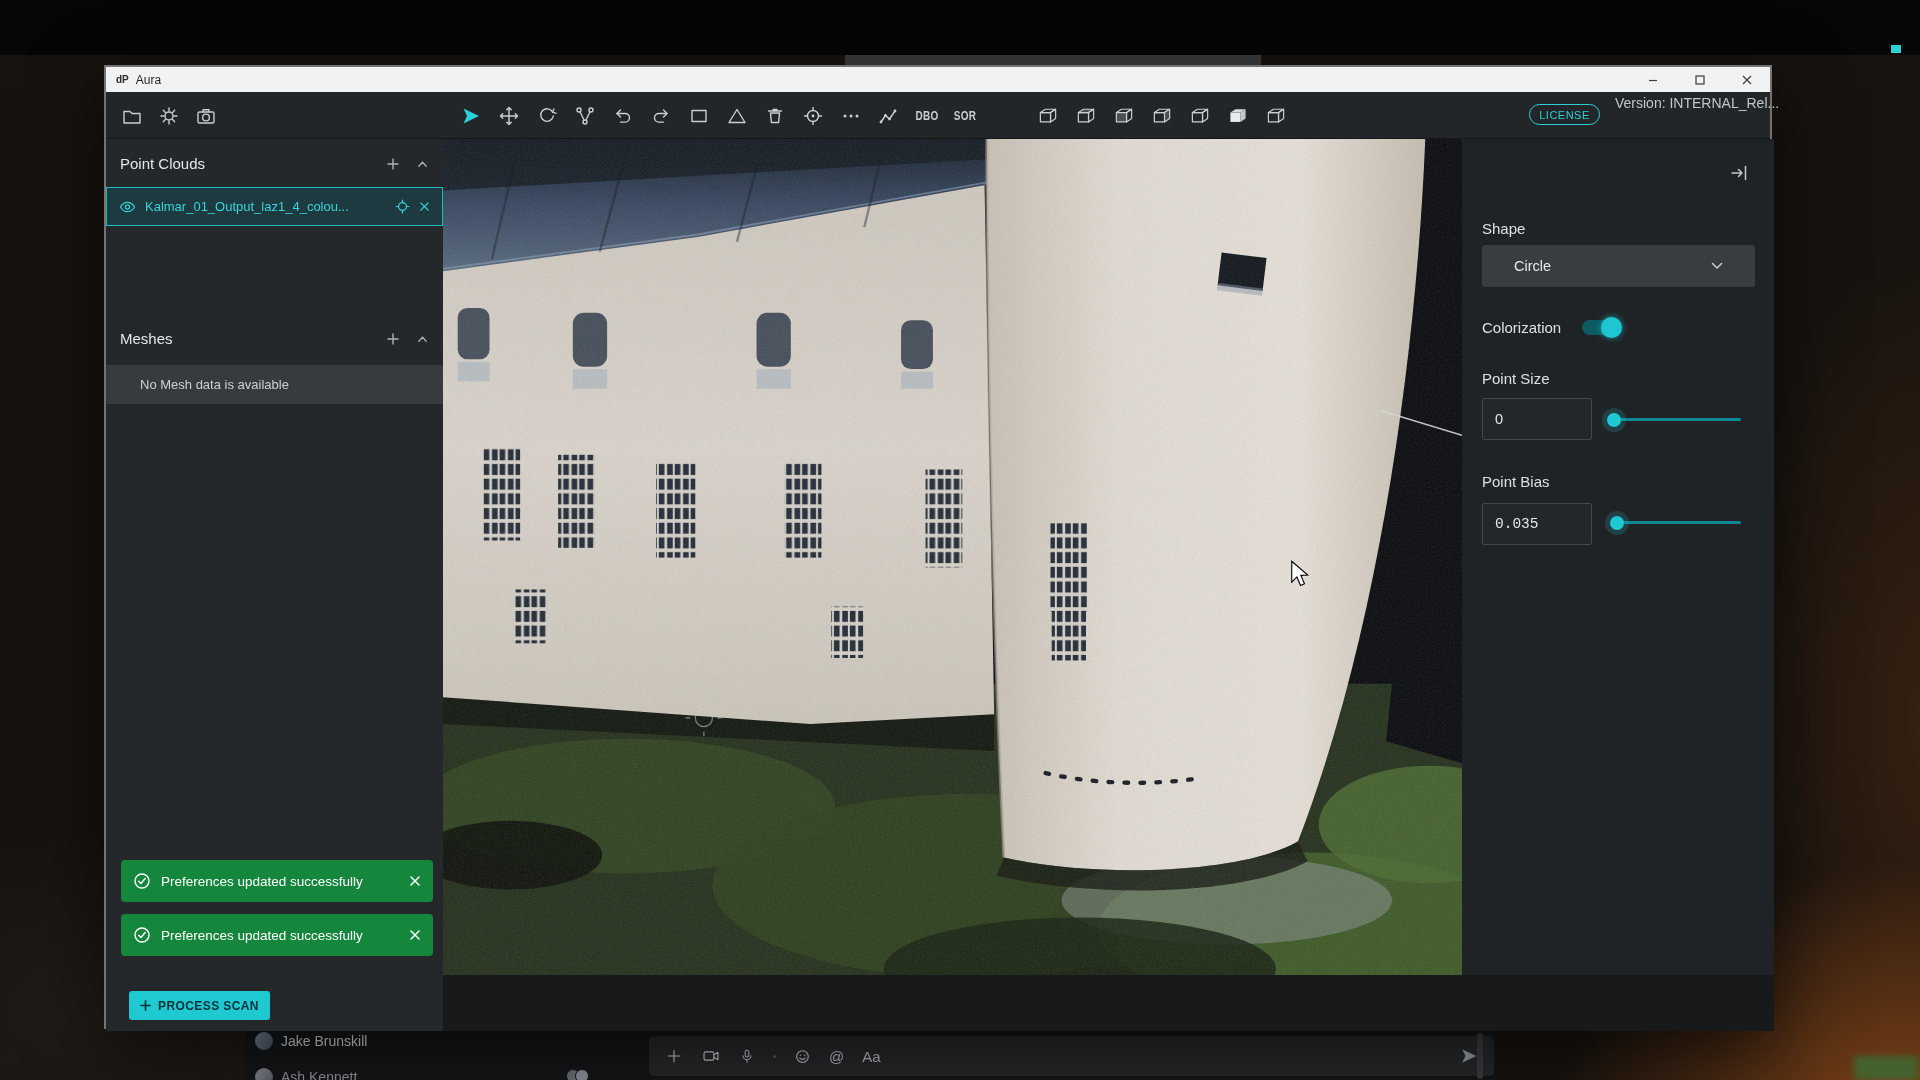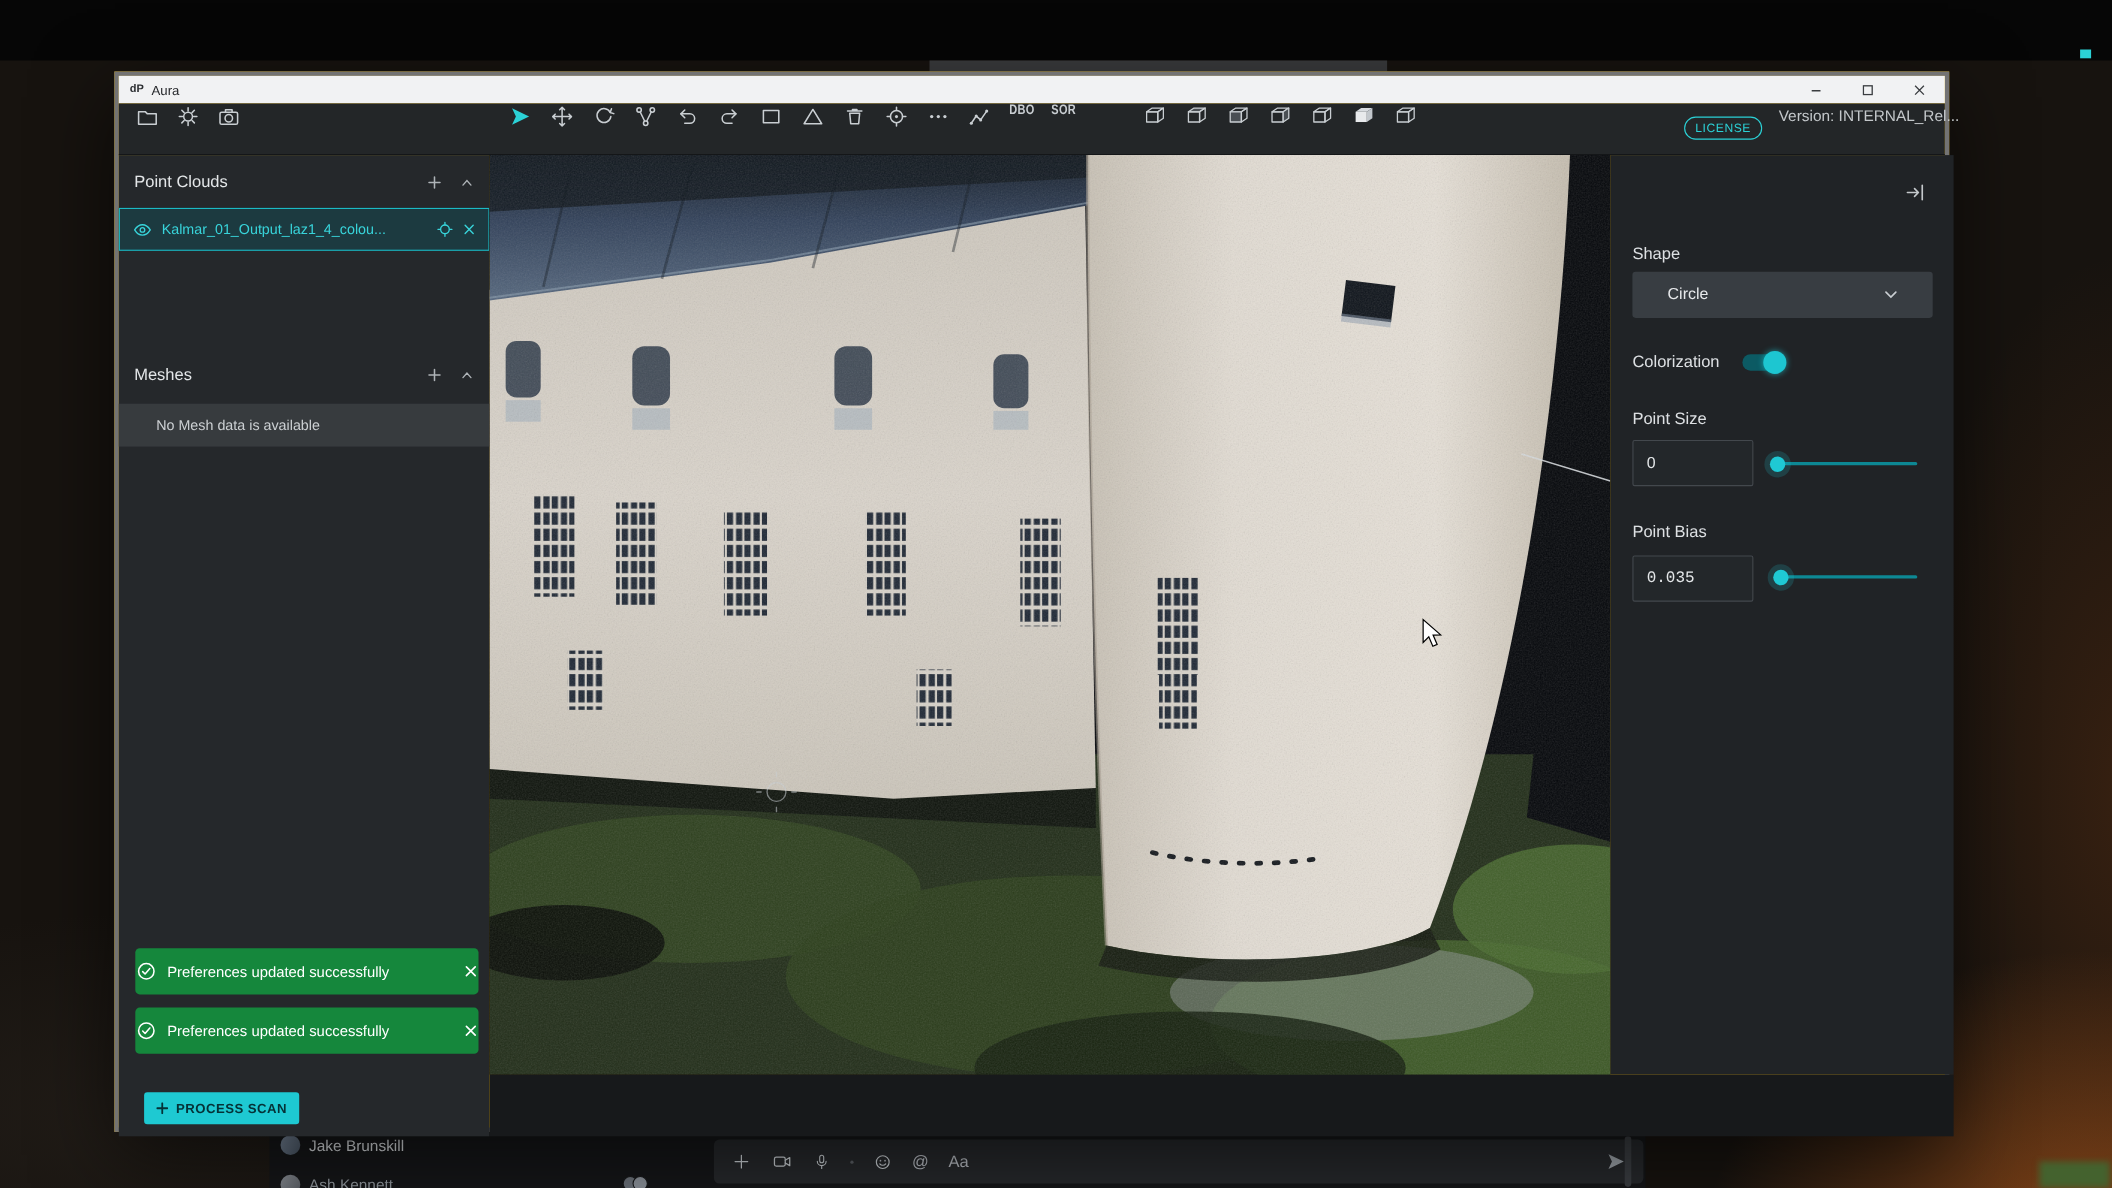"dP" #win { background: #eab308 -> #4d7c0f; border: 4px solid #737373 -> 2px solid #737373 }
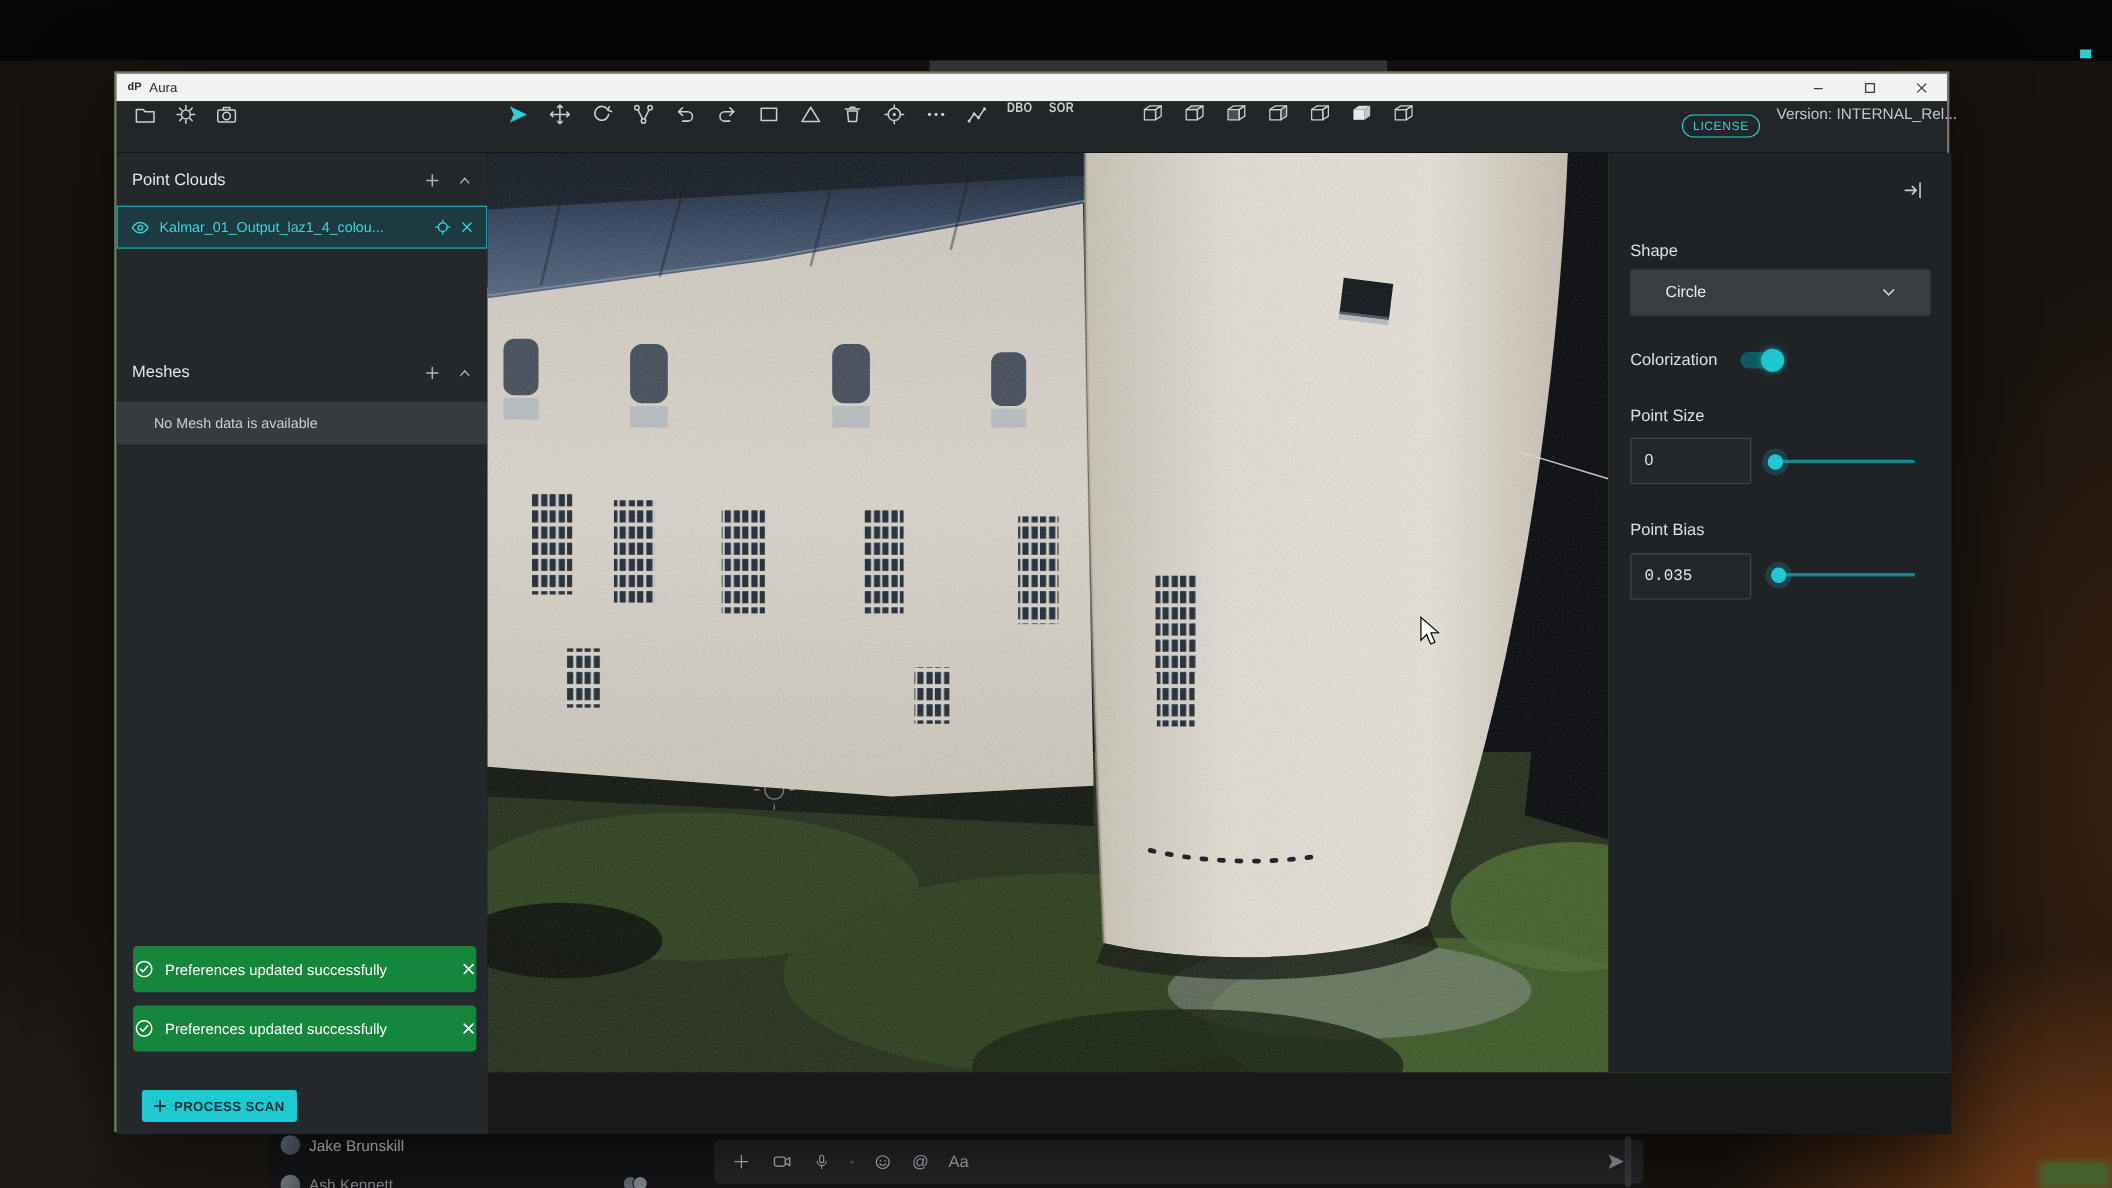"DBO" .tbtn { align-items: flex-start -> center }
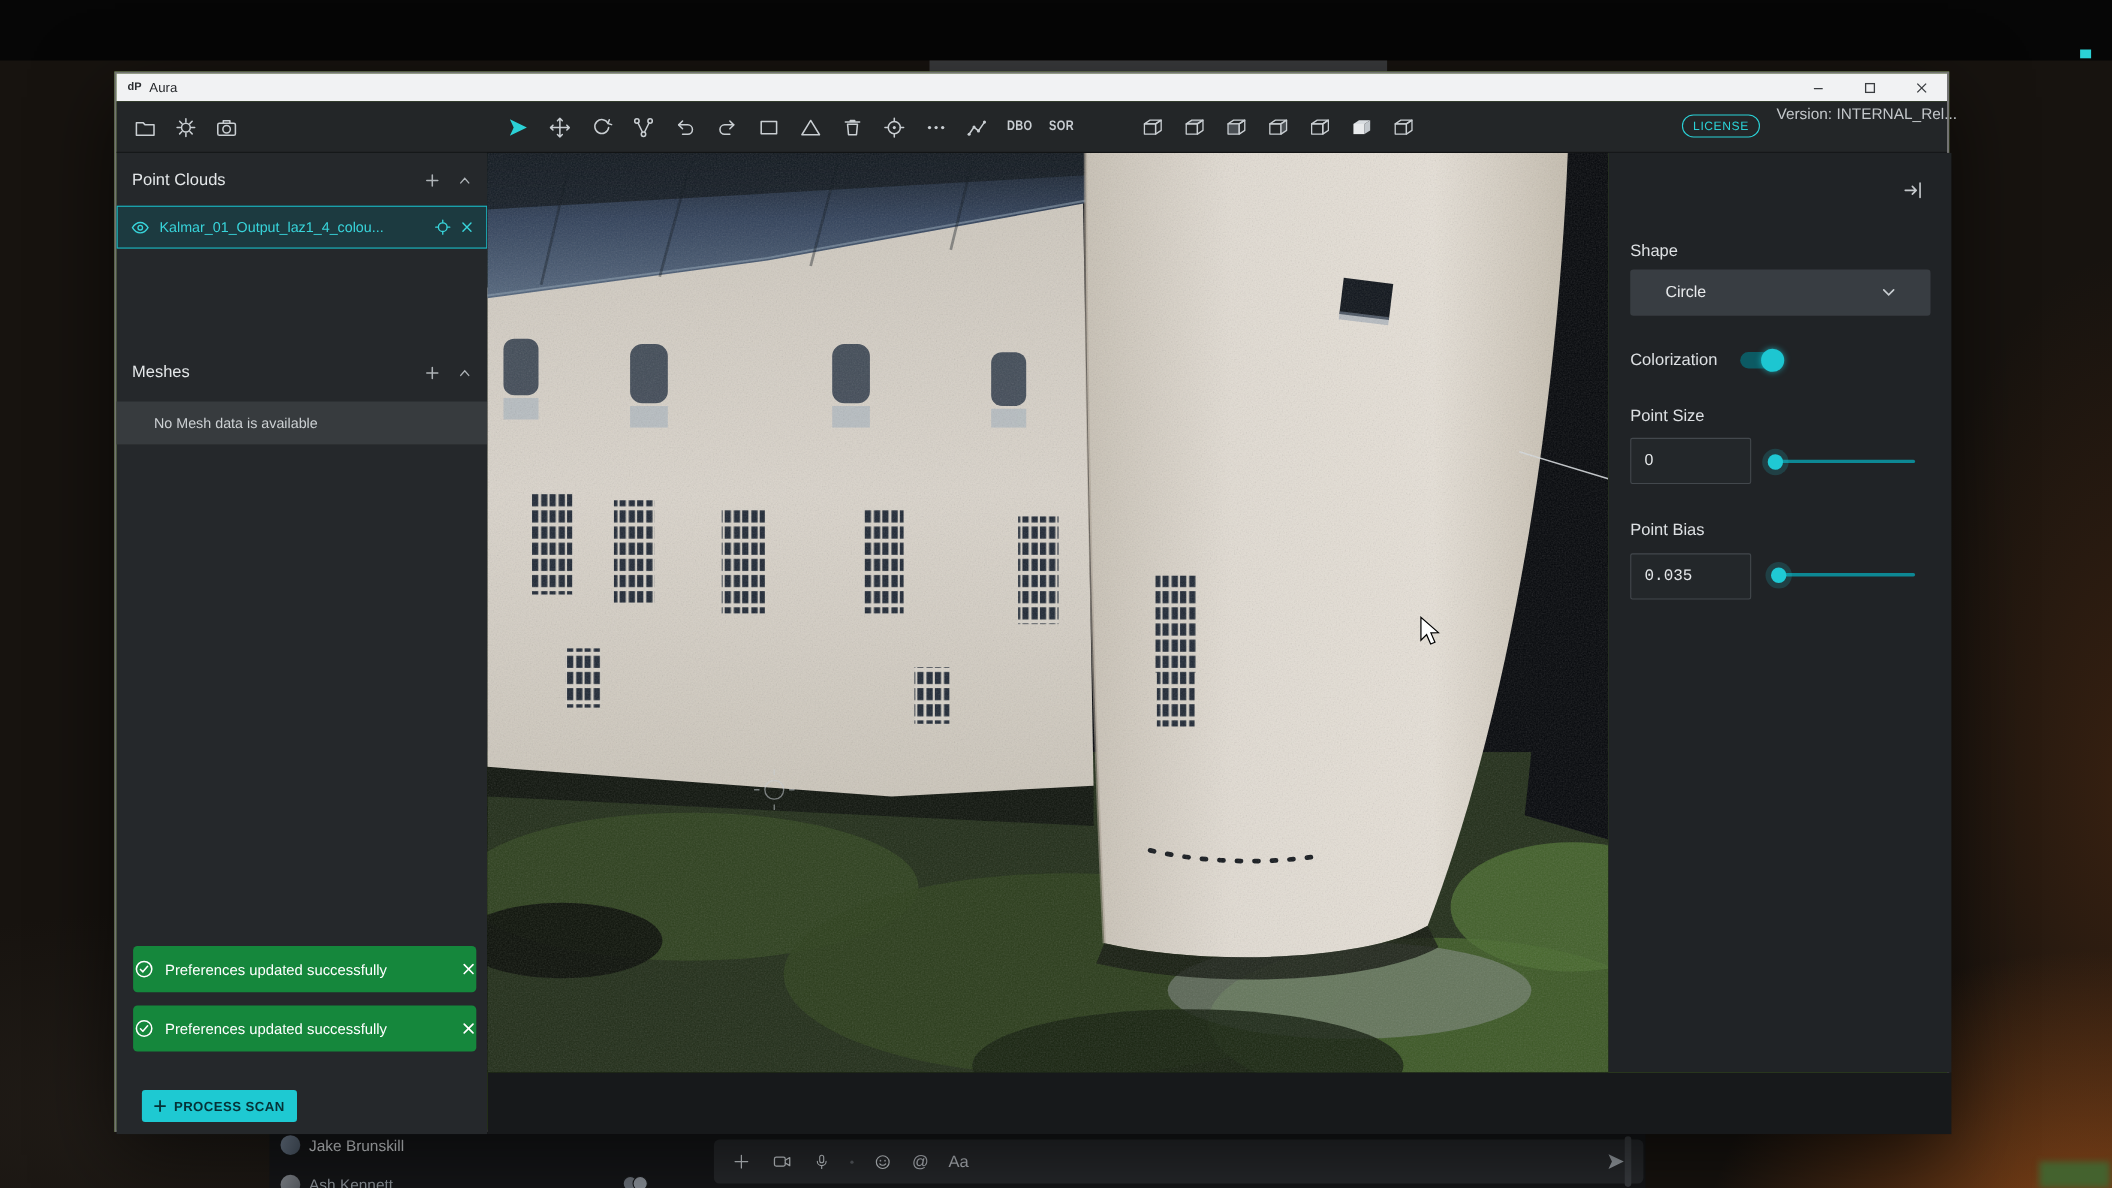"Preferences updated successfully" .toast { padding: 0 1px -> 0 12px }
